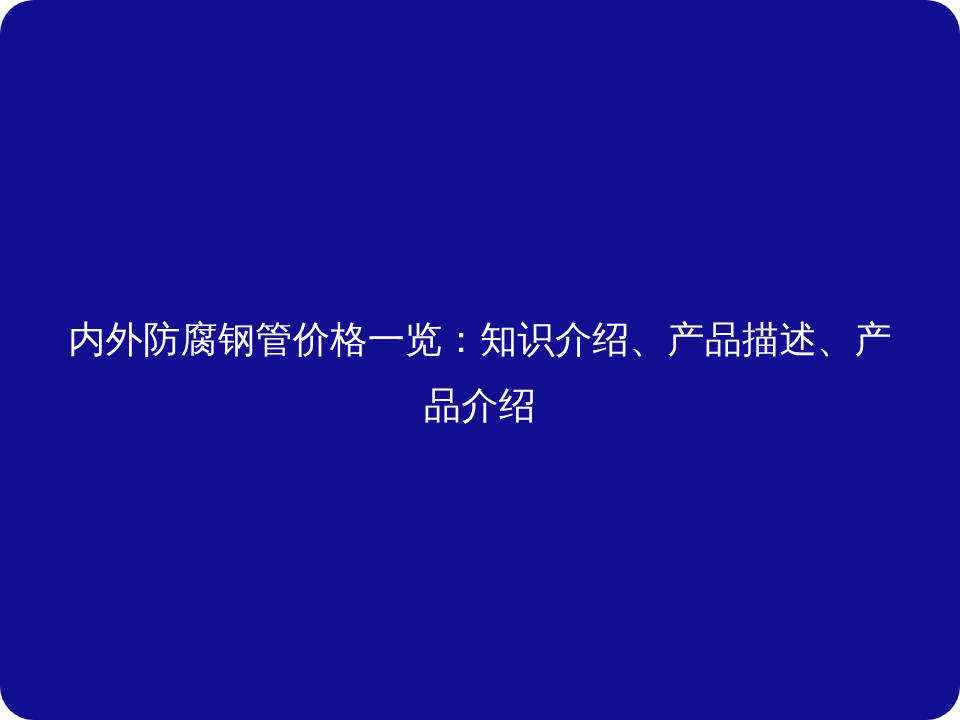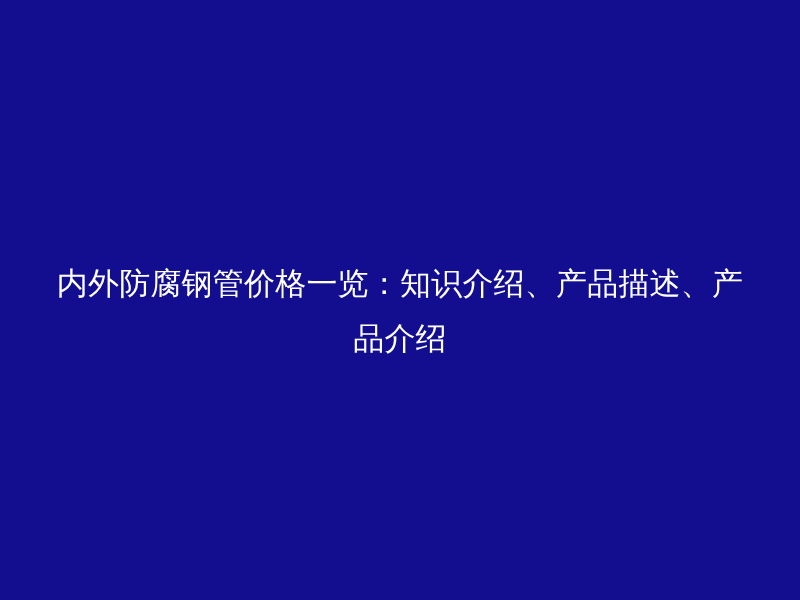"内外防腐钢管价格一览：知识介绍、产品描述、产品介绍" div.slide { border-radius: none -> 28px }
